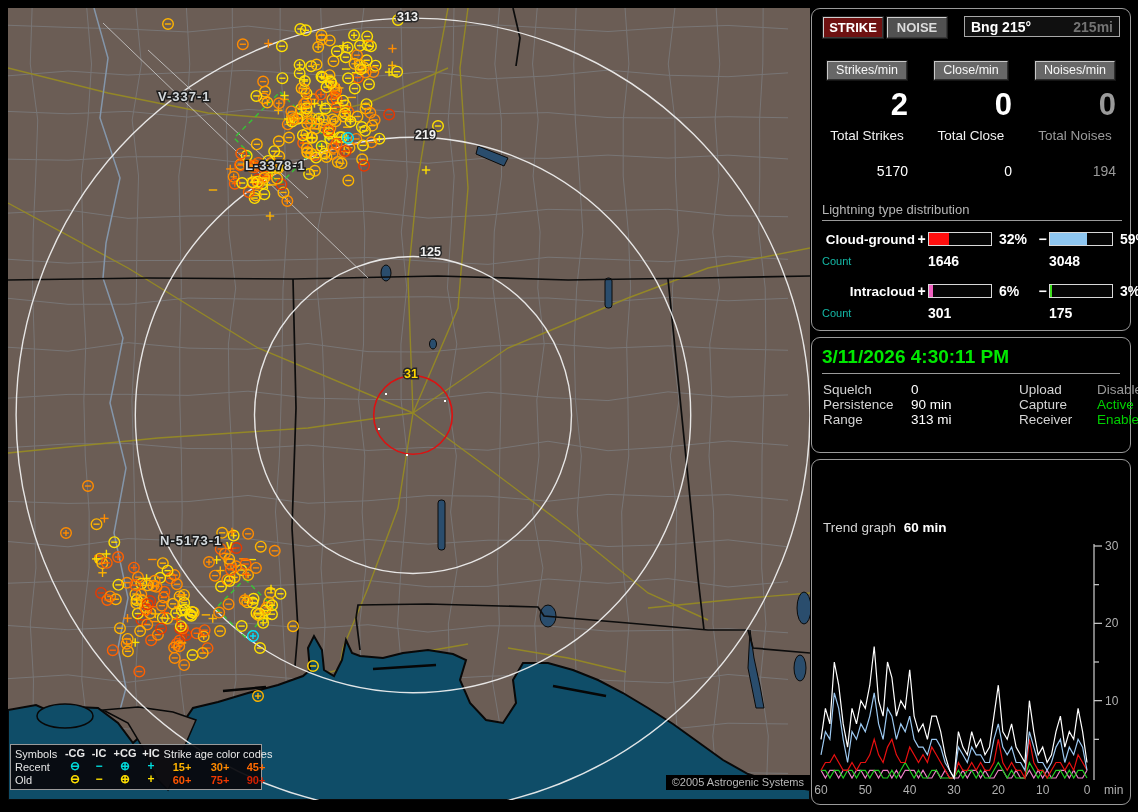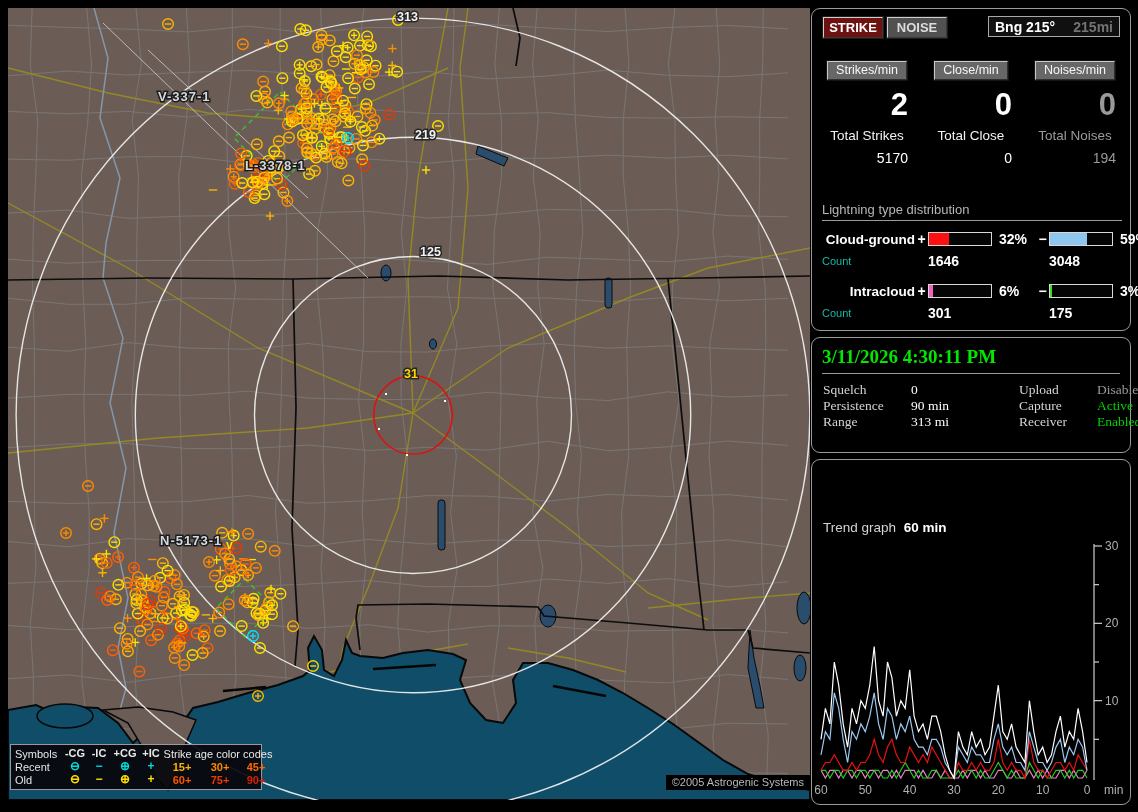"Bng 215°" #bng-box { width: 132px -> 156px }
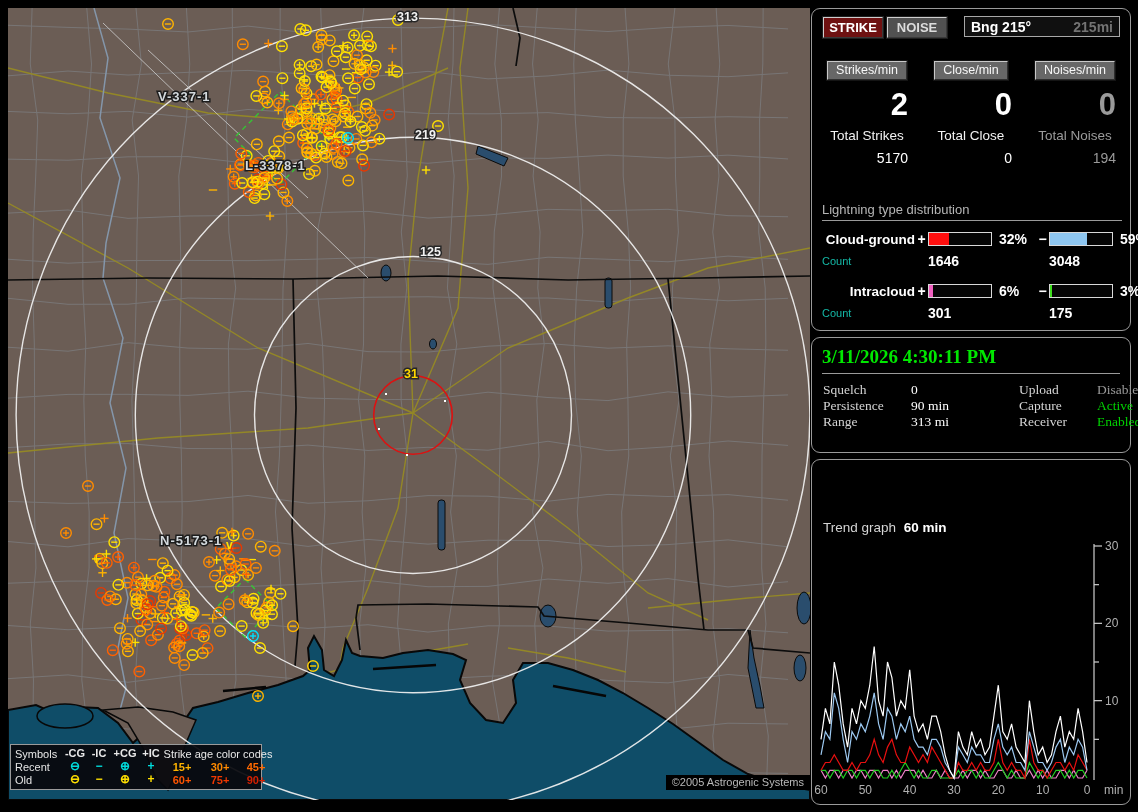"5170" .stat-tval { margin-top: 7px -> 20px }
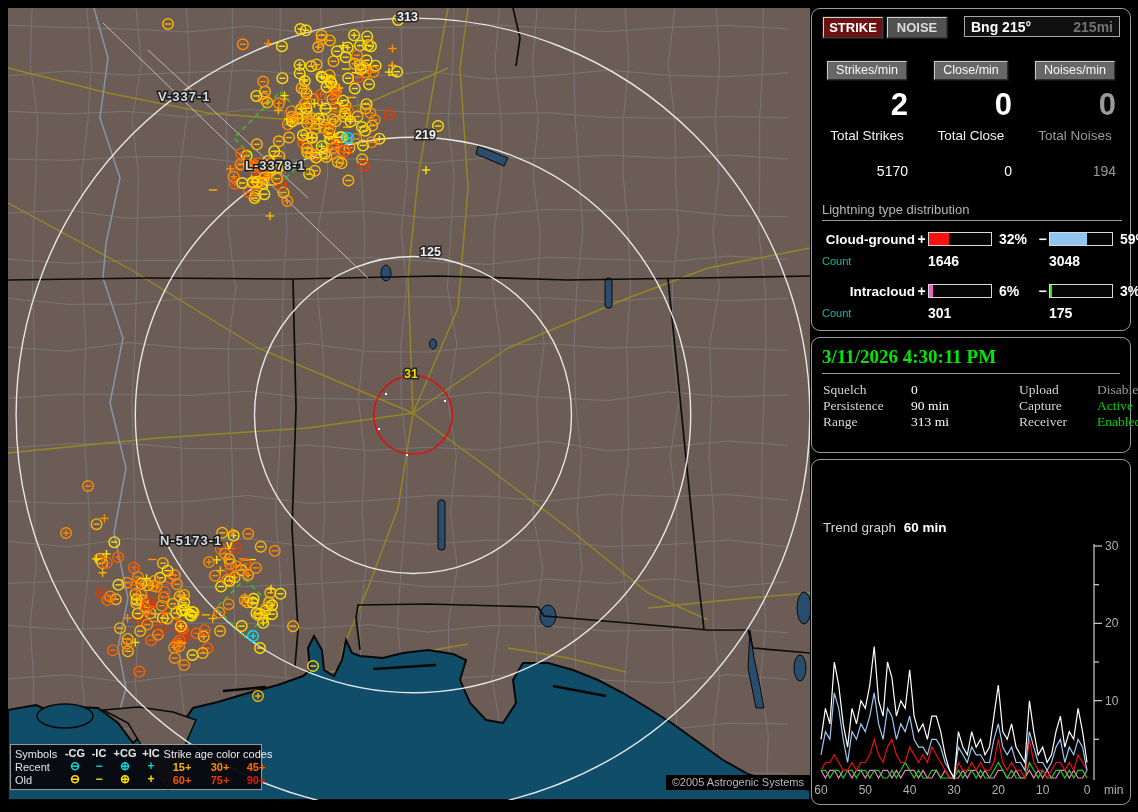"3/11/2026 4:30:11 PM" #box-status { font-family: Liberation Serif, serif -> none }
